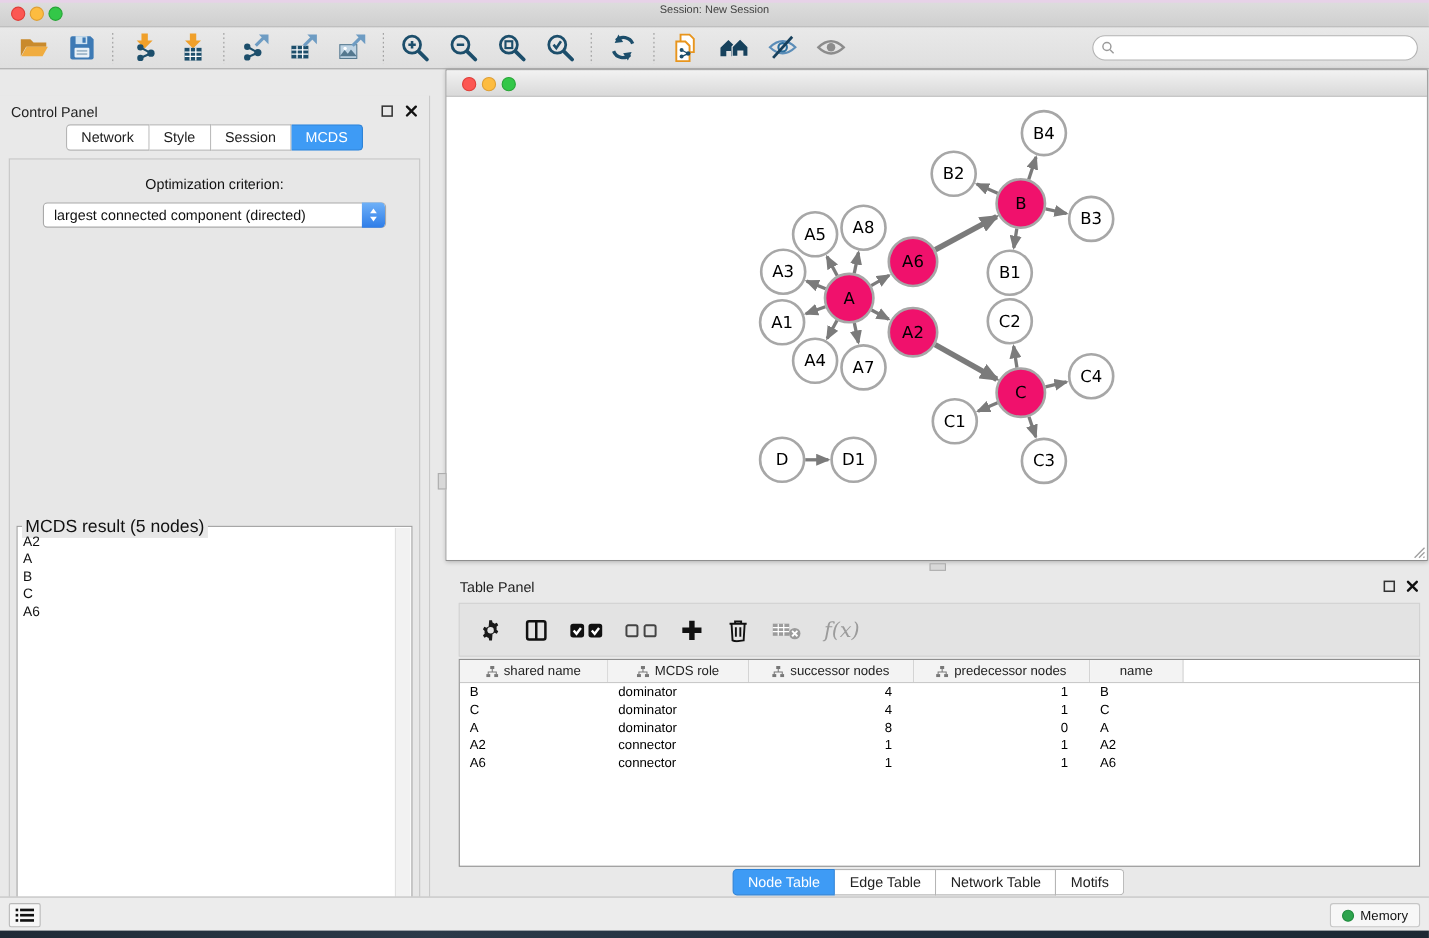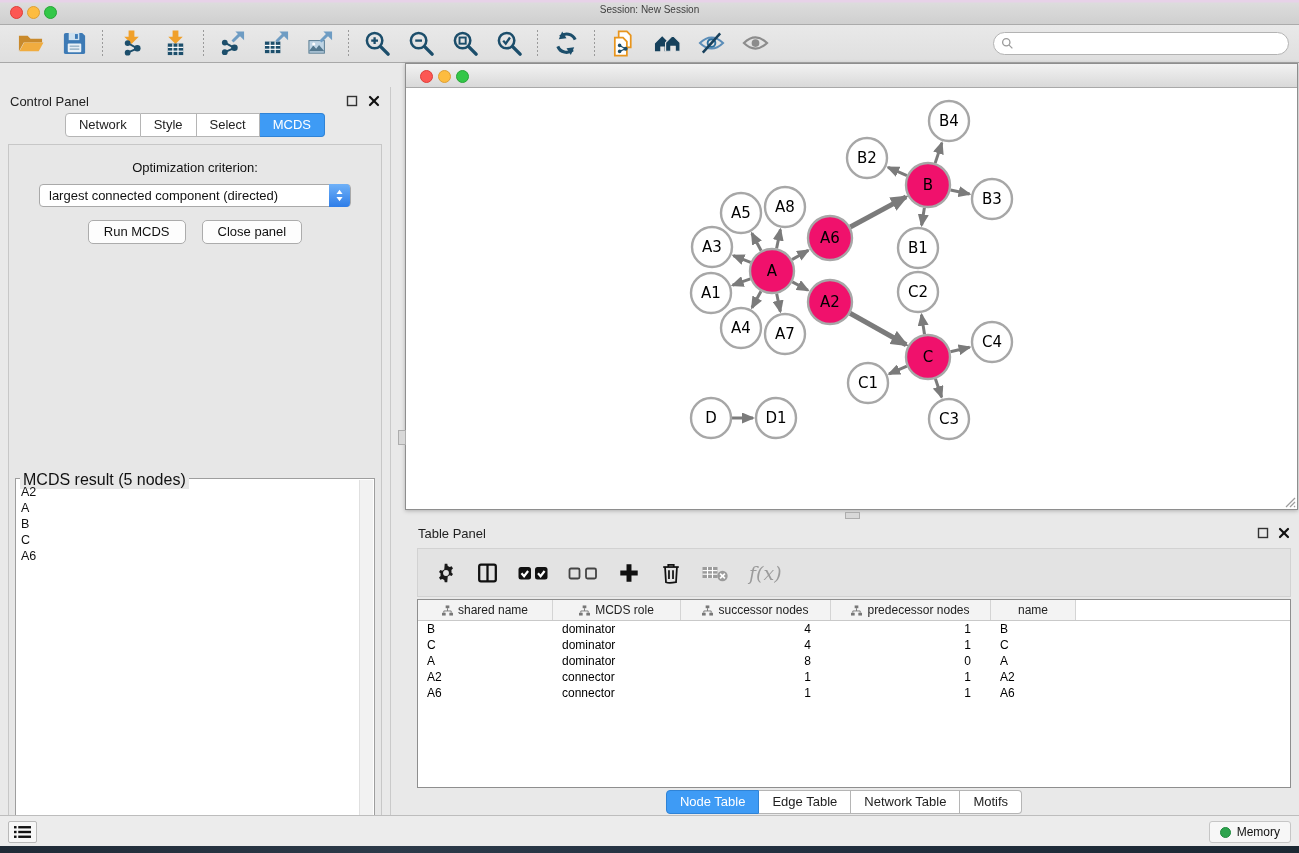"Select" div.seg-tab { text: Select -> Session }
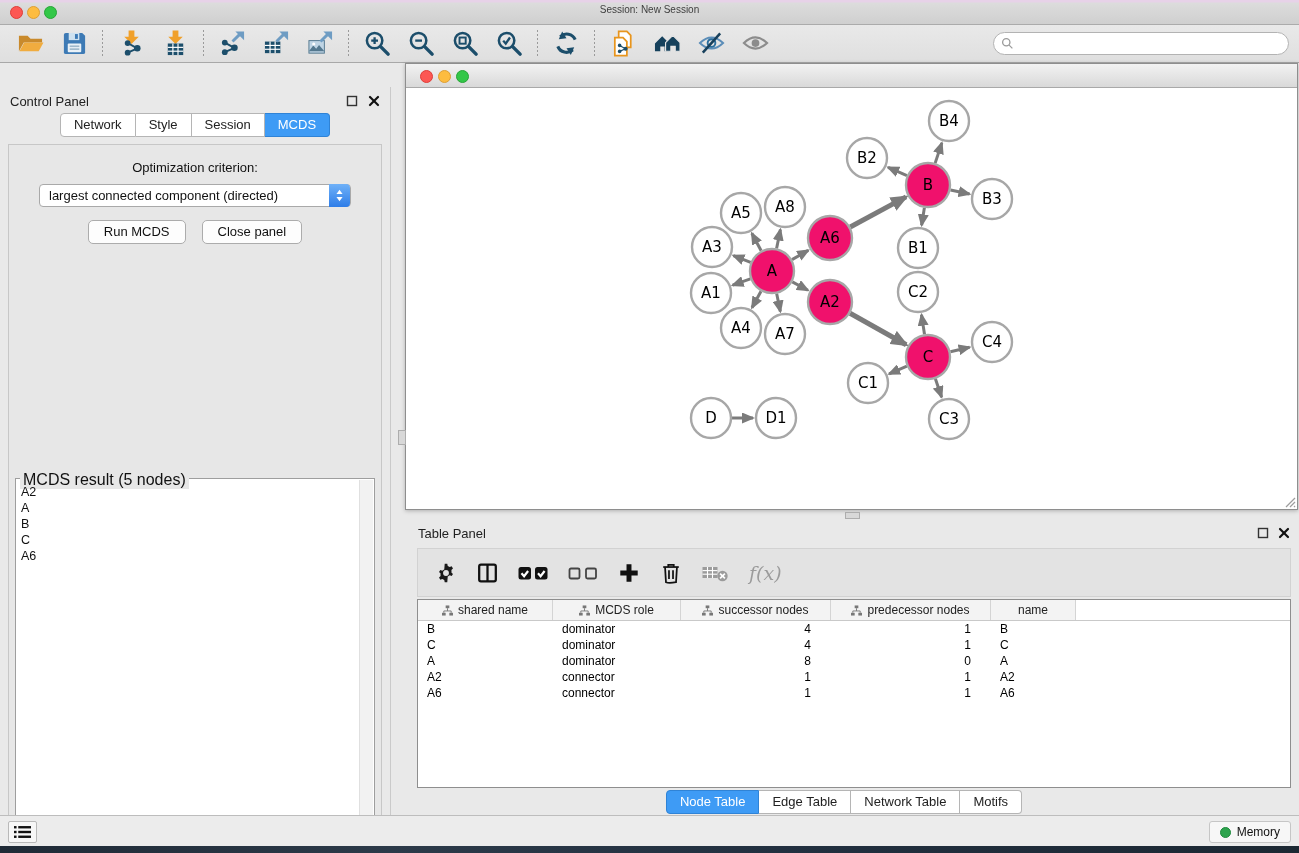"Run MCDS" div.btn-row { html: <div> <button>Run MCDS</button> <button>Close panel</button> </div> -> none }
